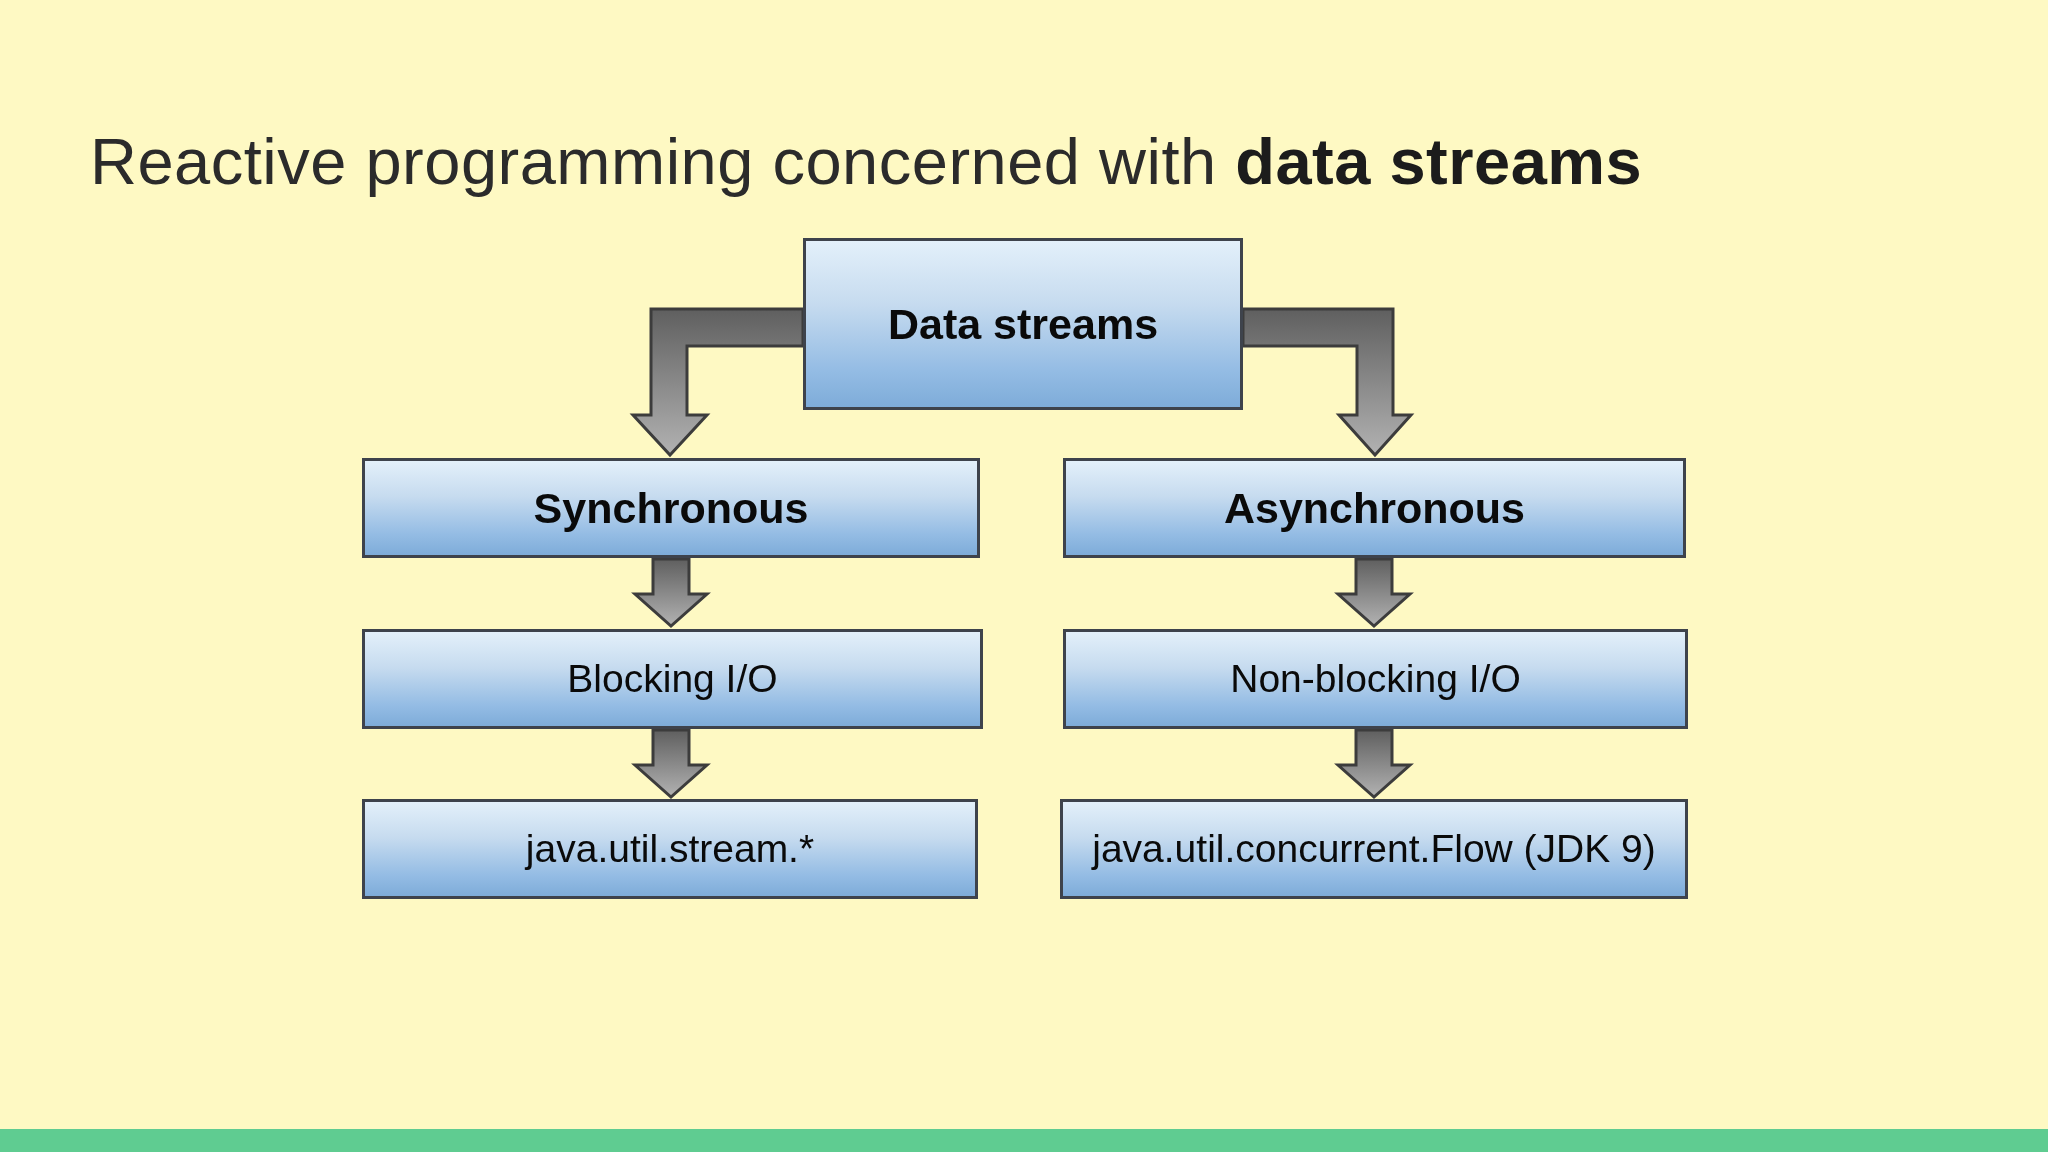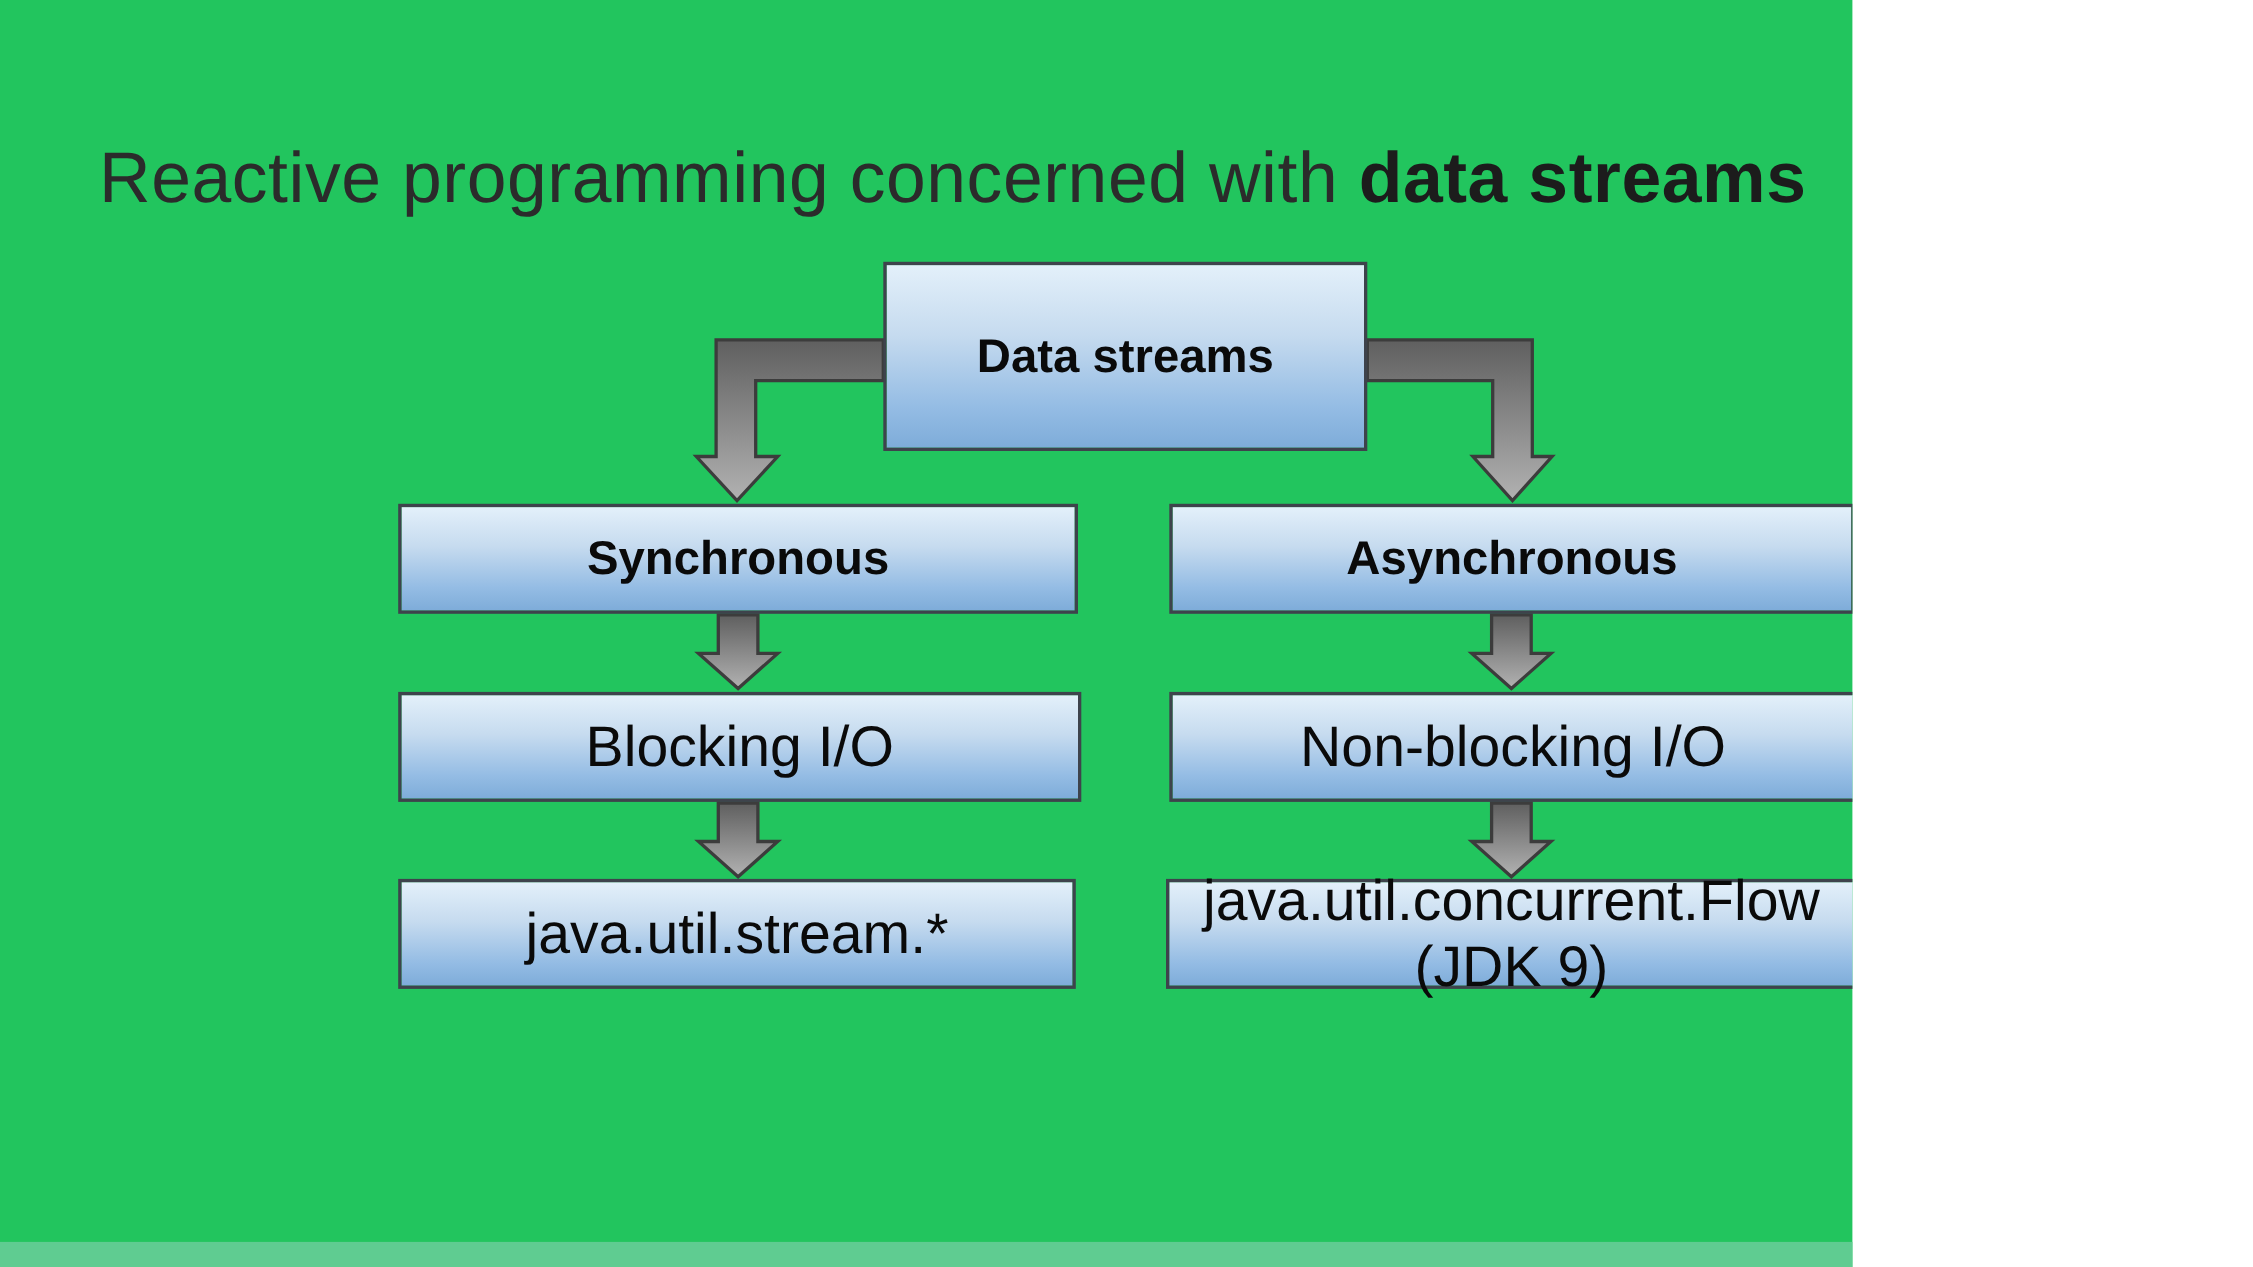"Reactive programming concerned with data" #slide { background: #22c55e -> #fef9c3; width: 1684px -> 2048px }
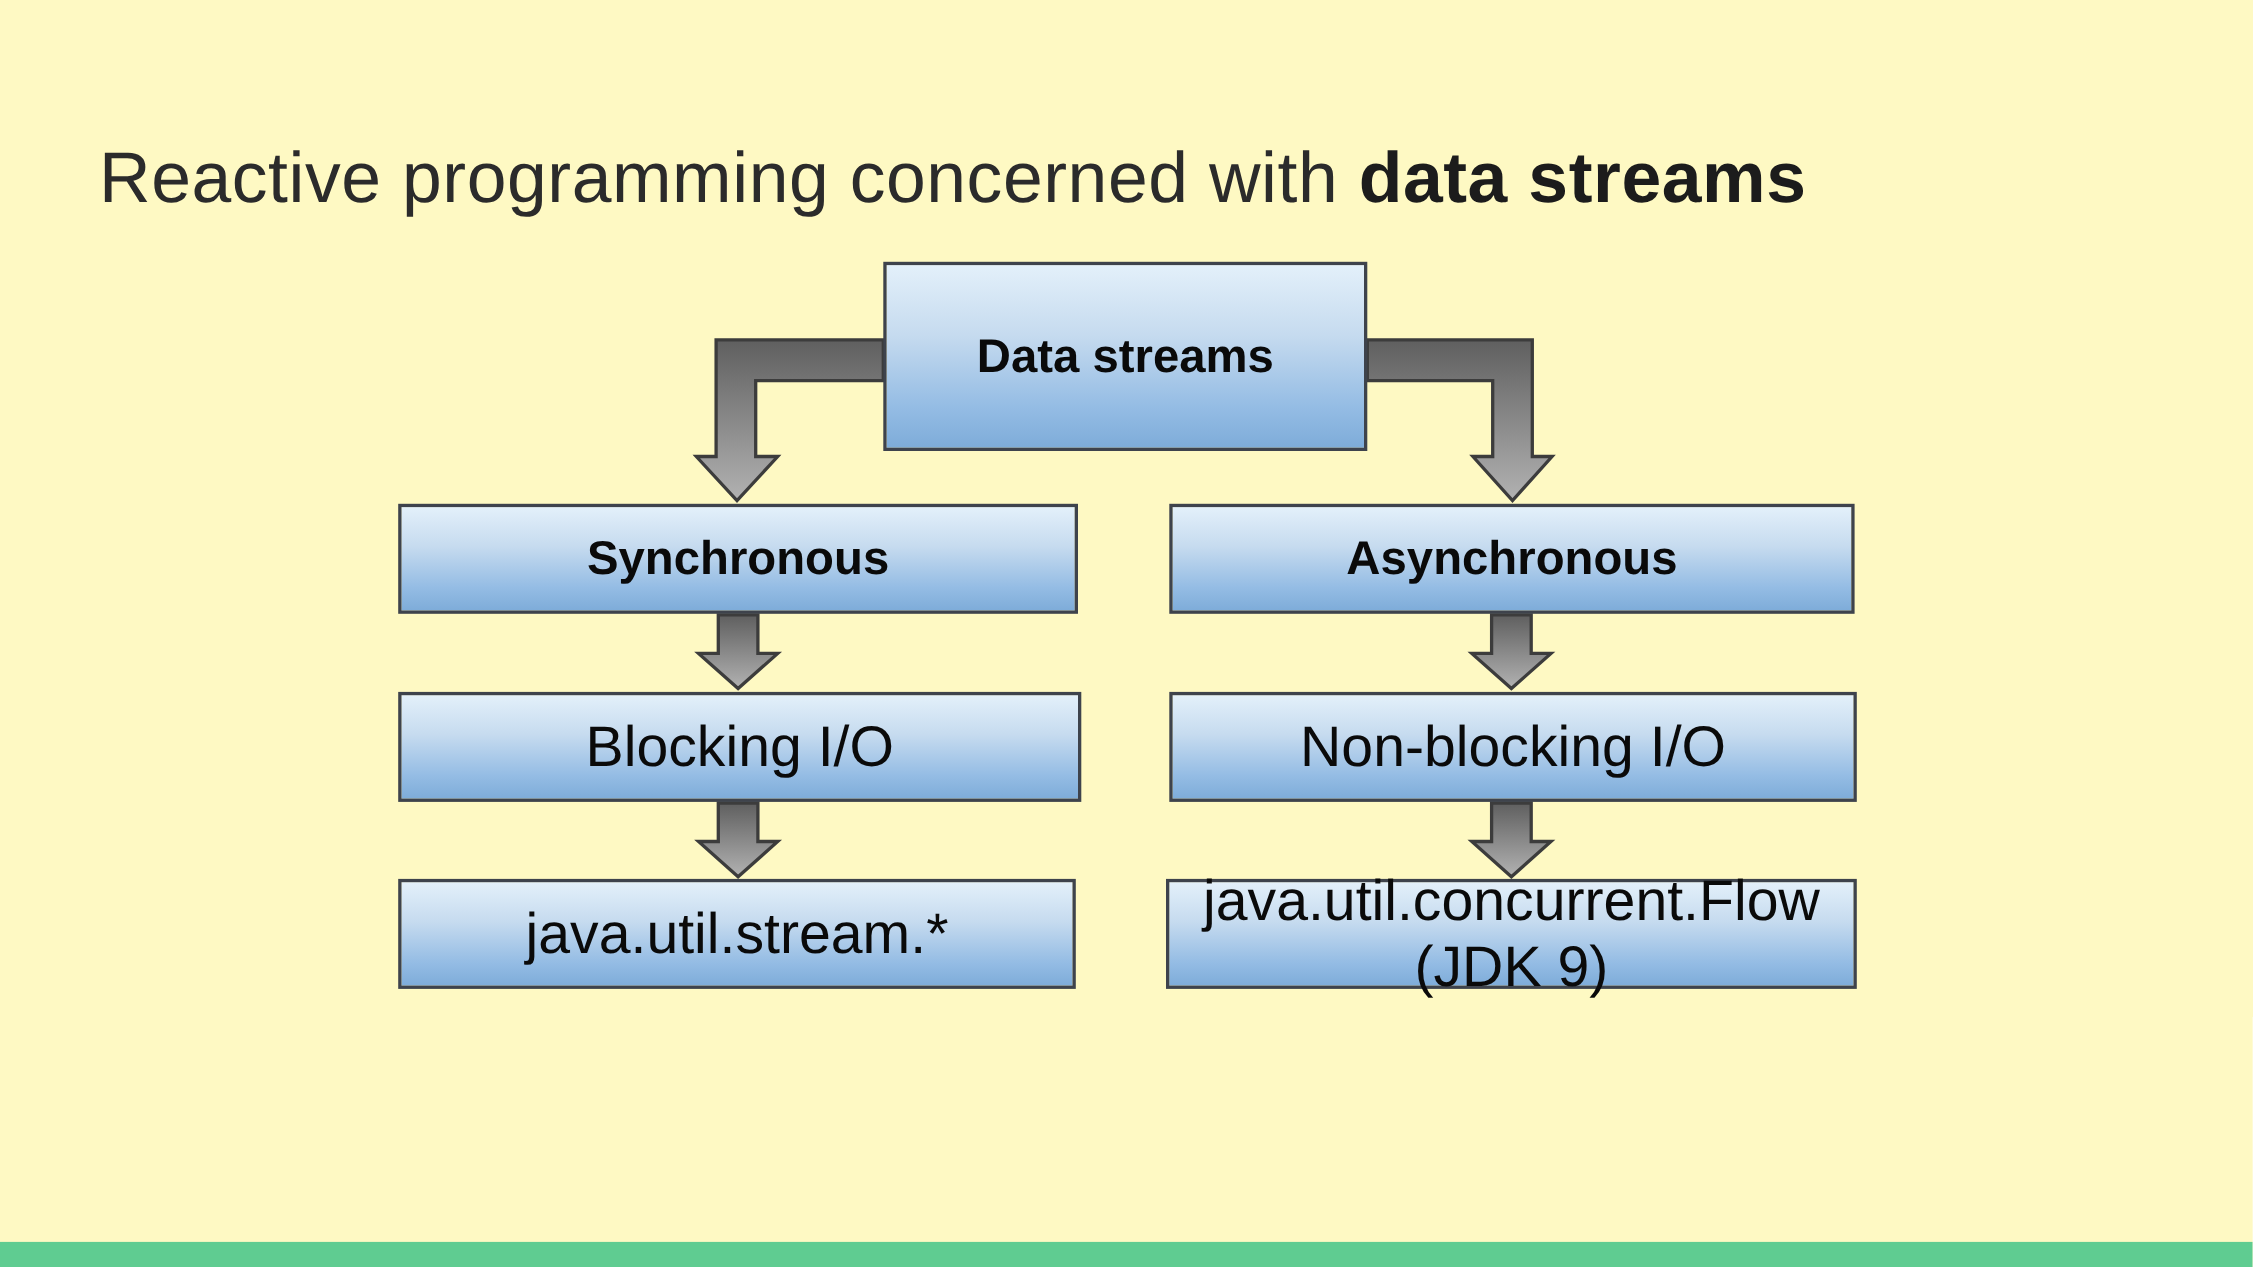"Blocking I/O" .node .lbl-reg { font-size: 52px -> 39px }
